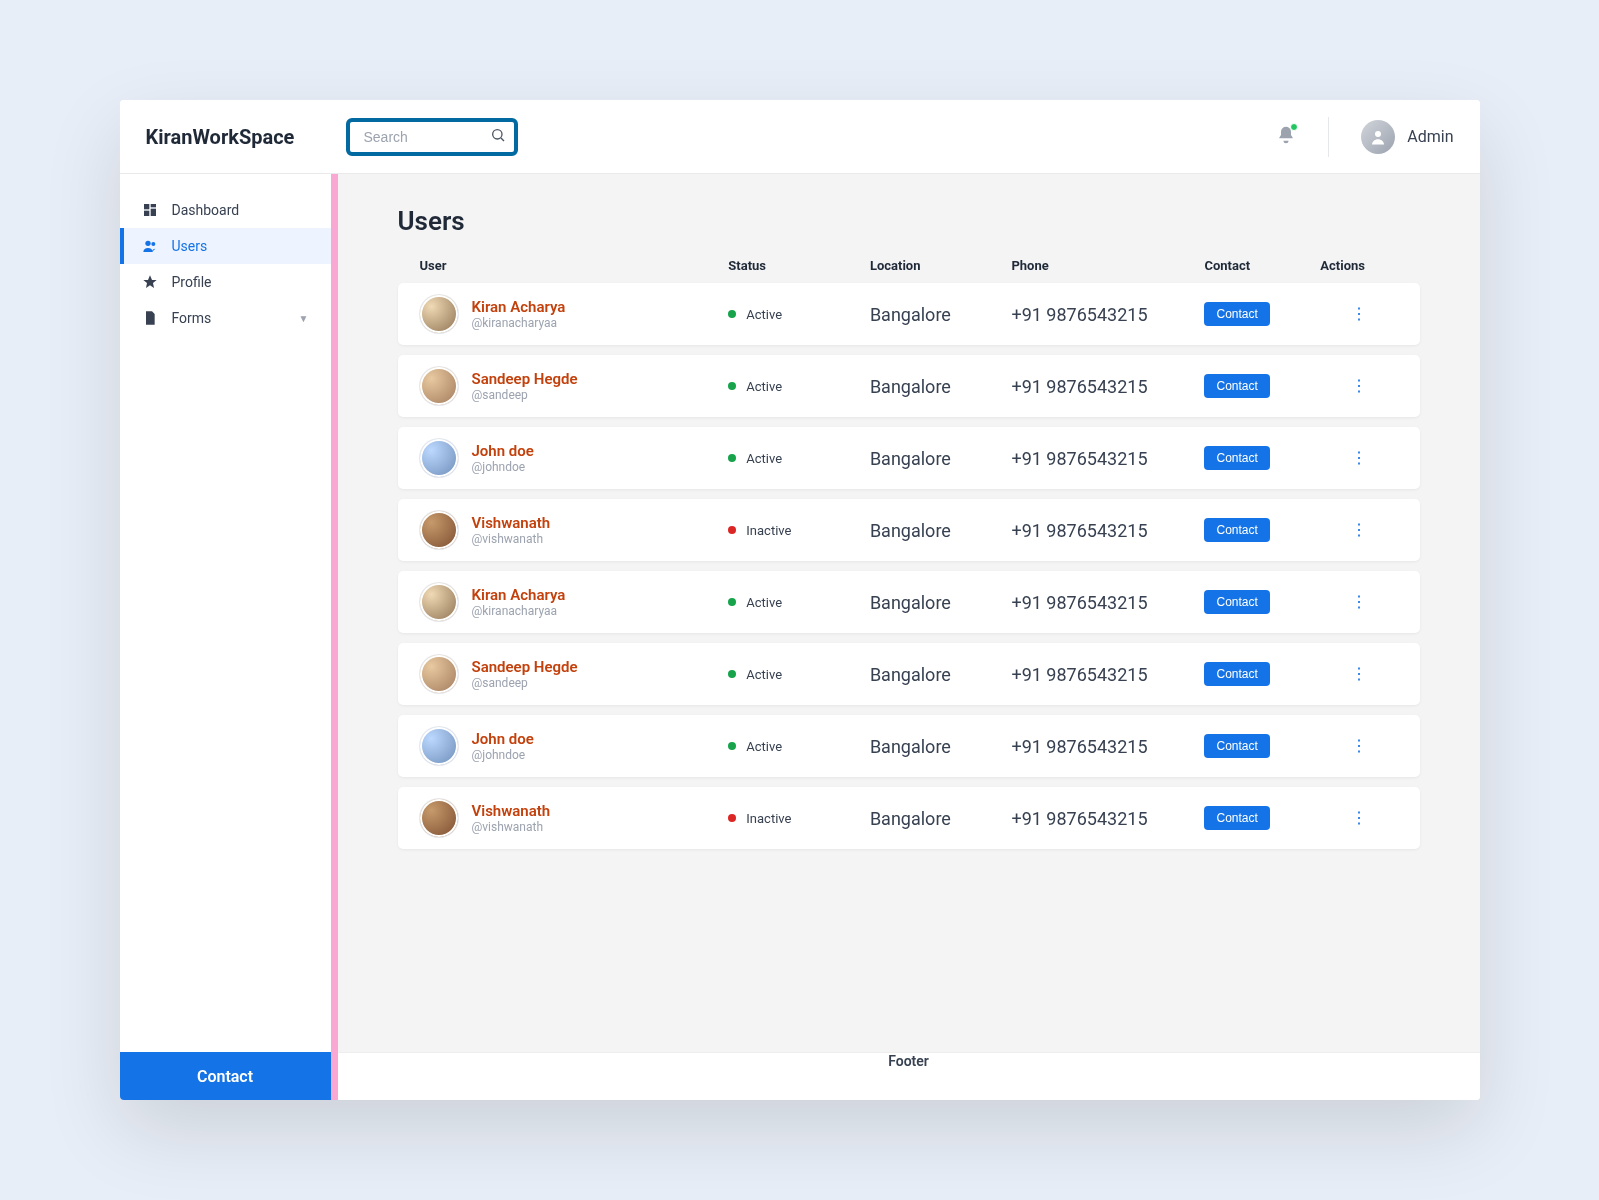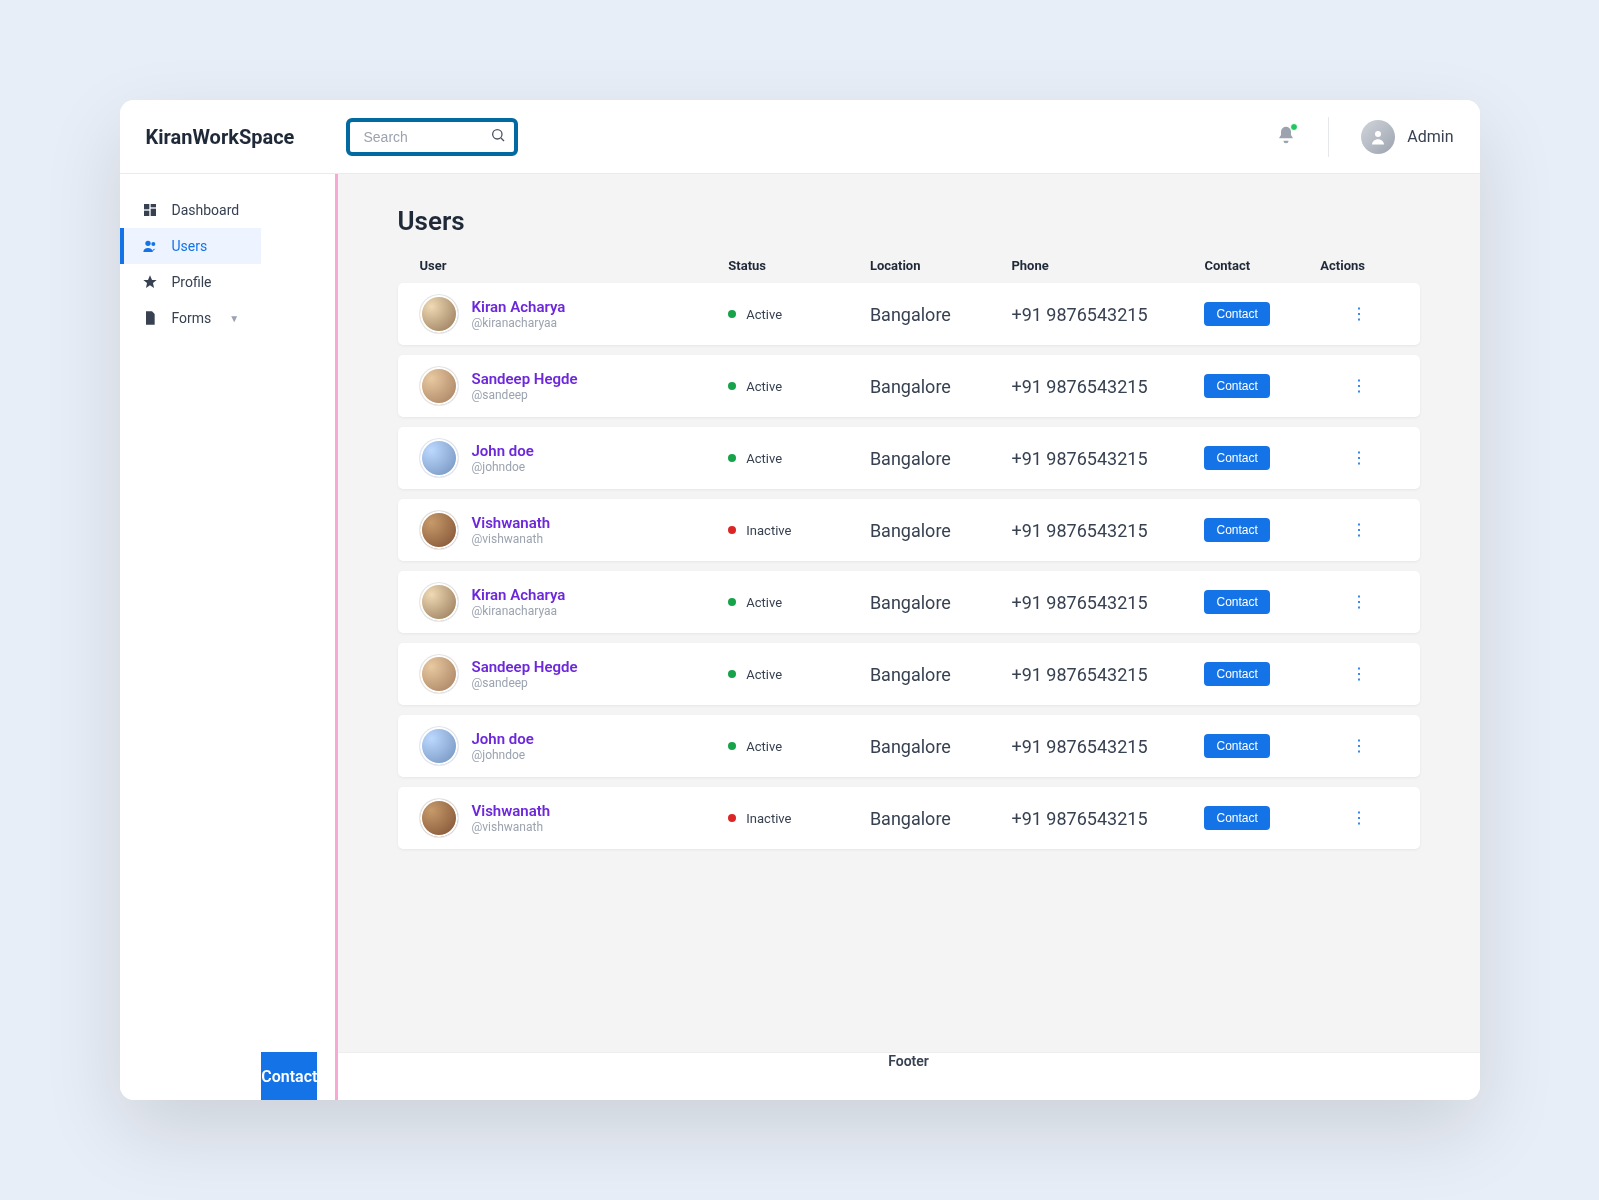"KiranWorkSpace" .app-window { border-radius: 14px -> 4px }
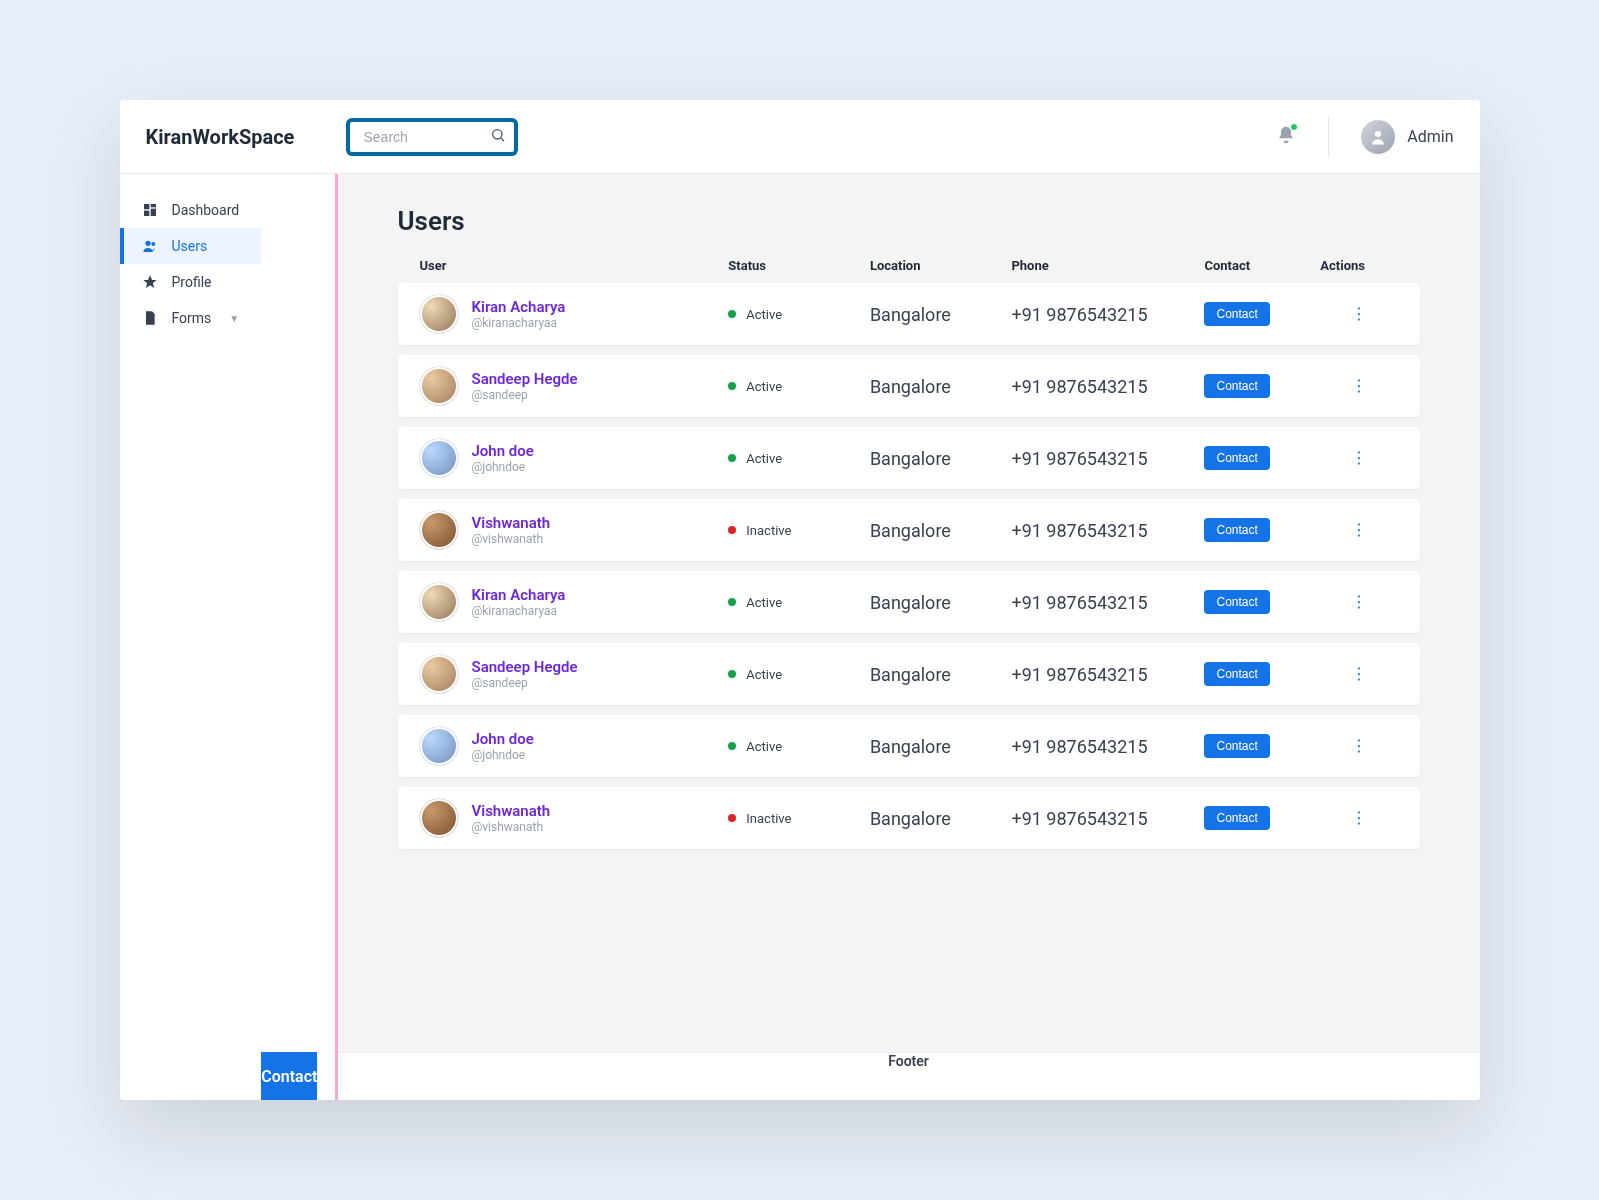"Dashboard" .sidebar { border-right: 3px solid #f9a8d4 -> 7px solid #f9a8d4; flex-direction: row -> column }
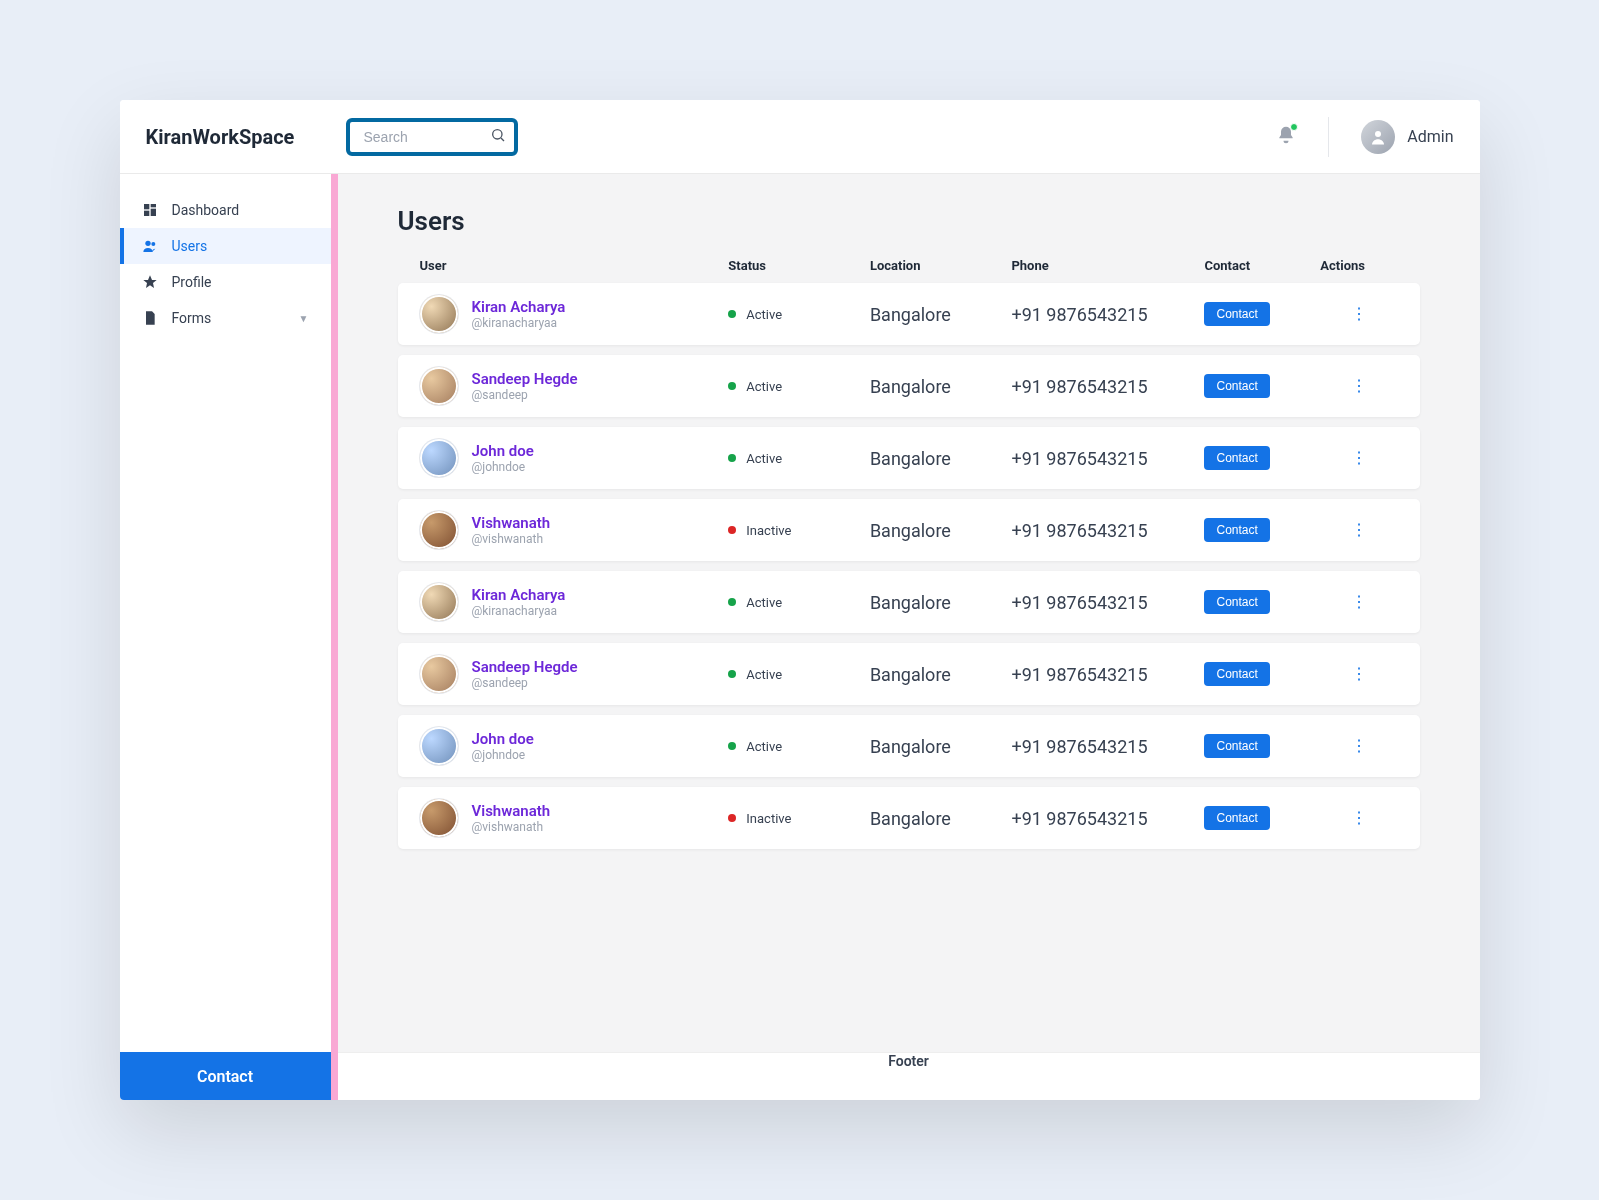"Kiran Acharya" .u-name { color: #6d28d9 -> #c2410c }
